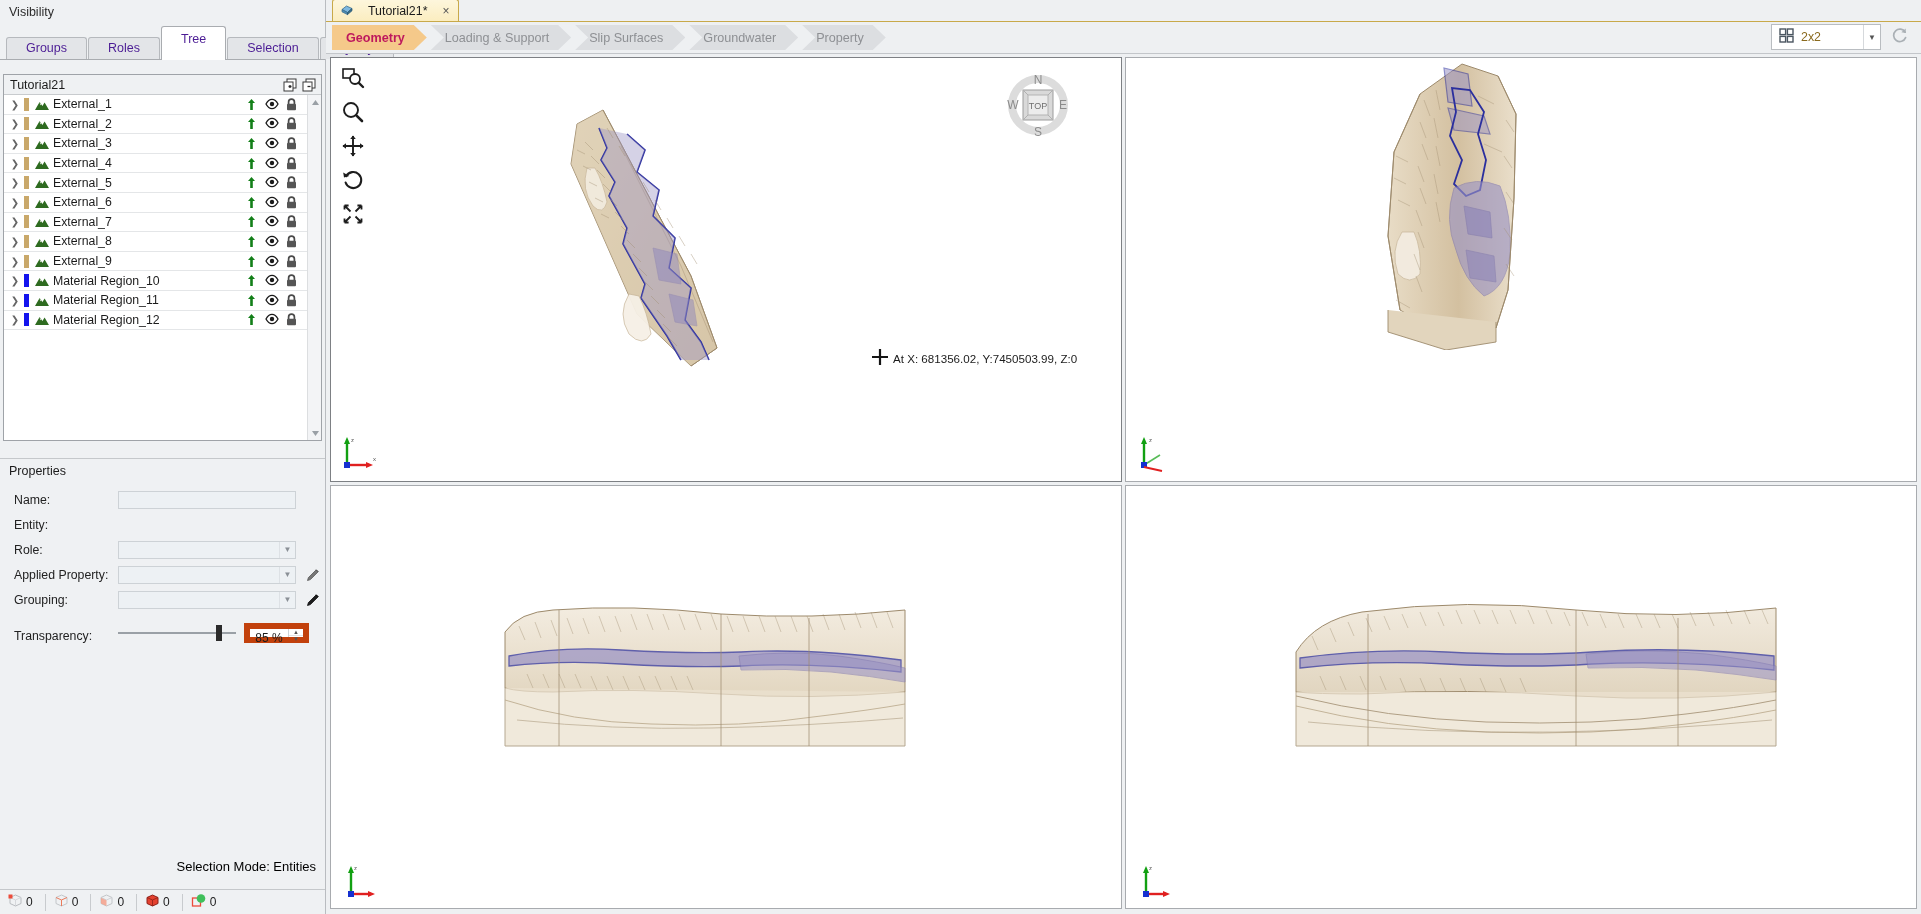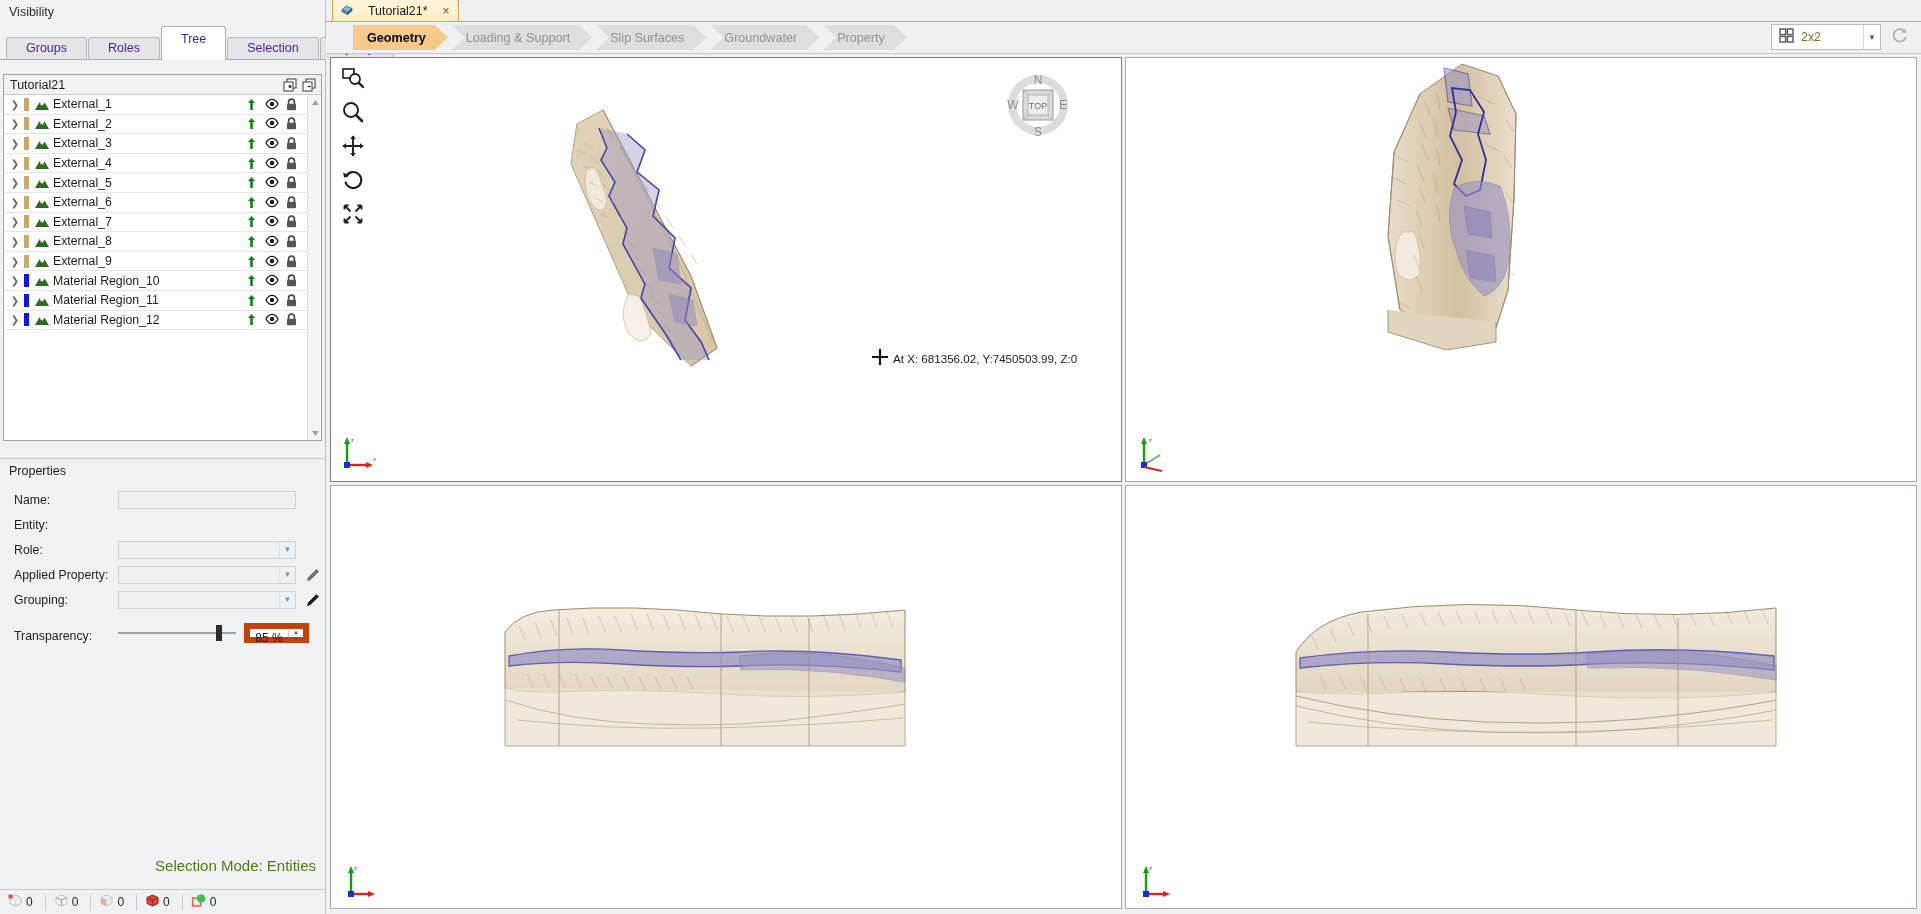"Geometry" .chev.active { color: #000000 -> #be185d; margin-left: 21px -> none }
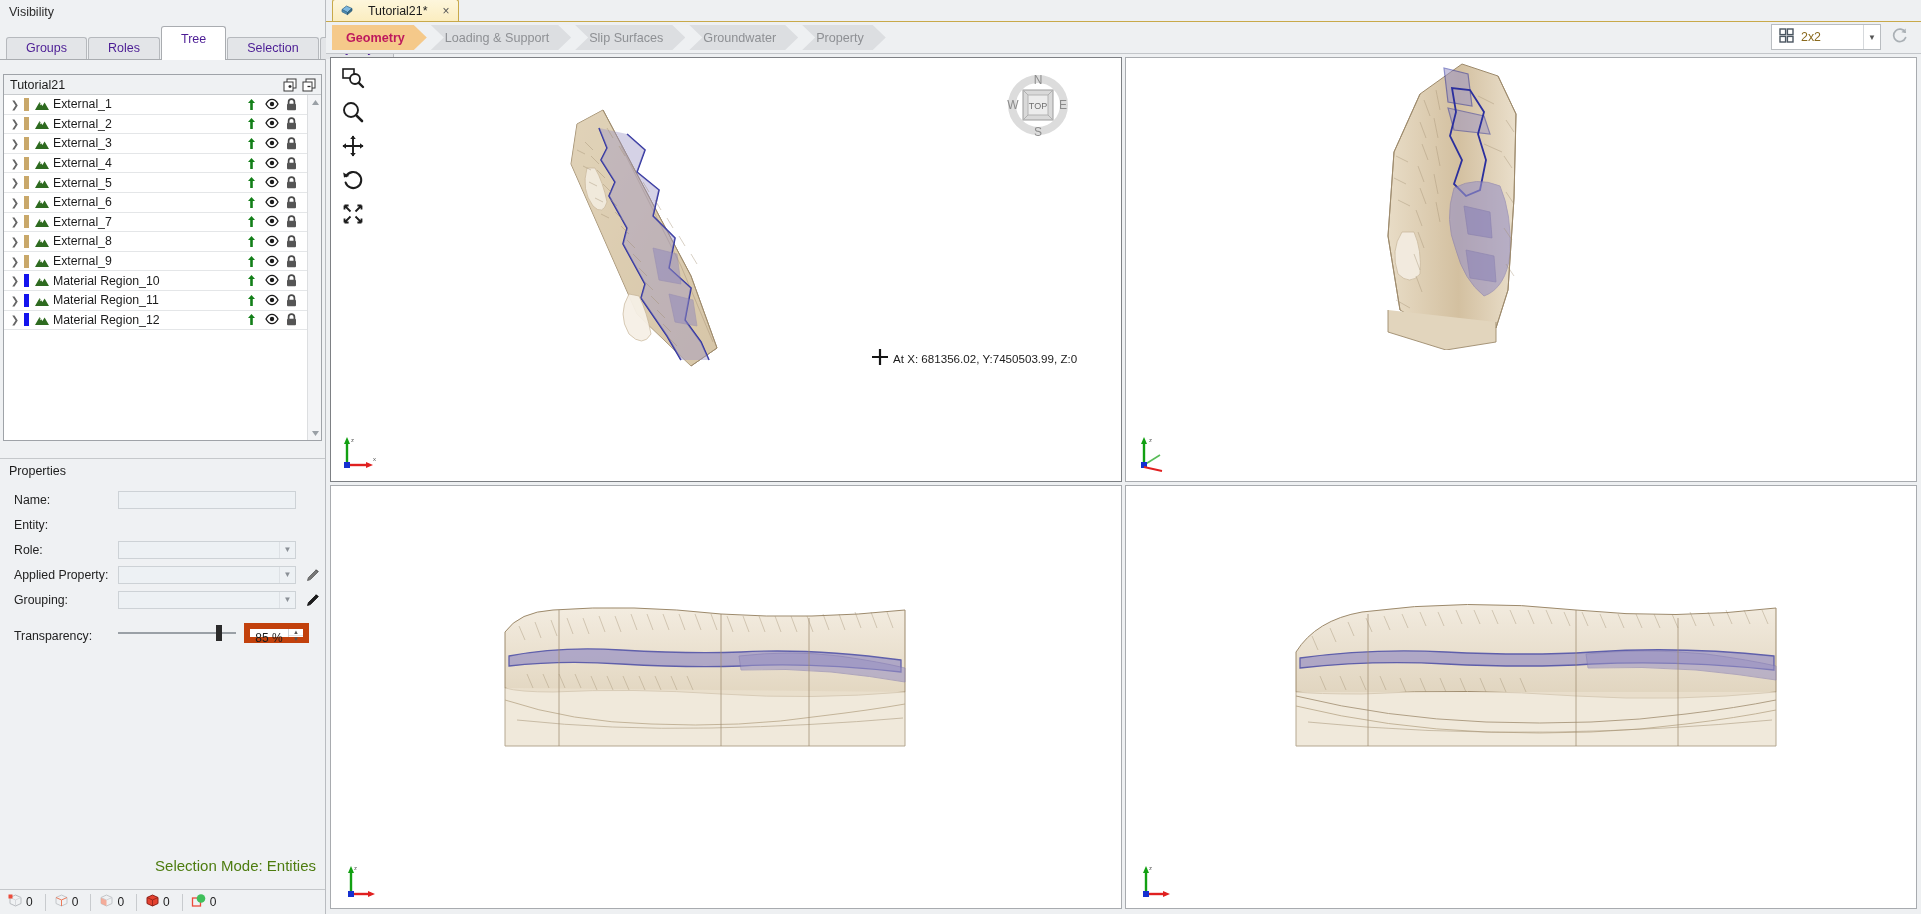"Selection Mode: Entities" .sel-mode { color: #4d7c0f -> #000000; font-size: 15px -> 13px }
